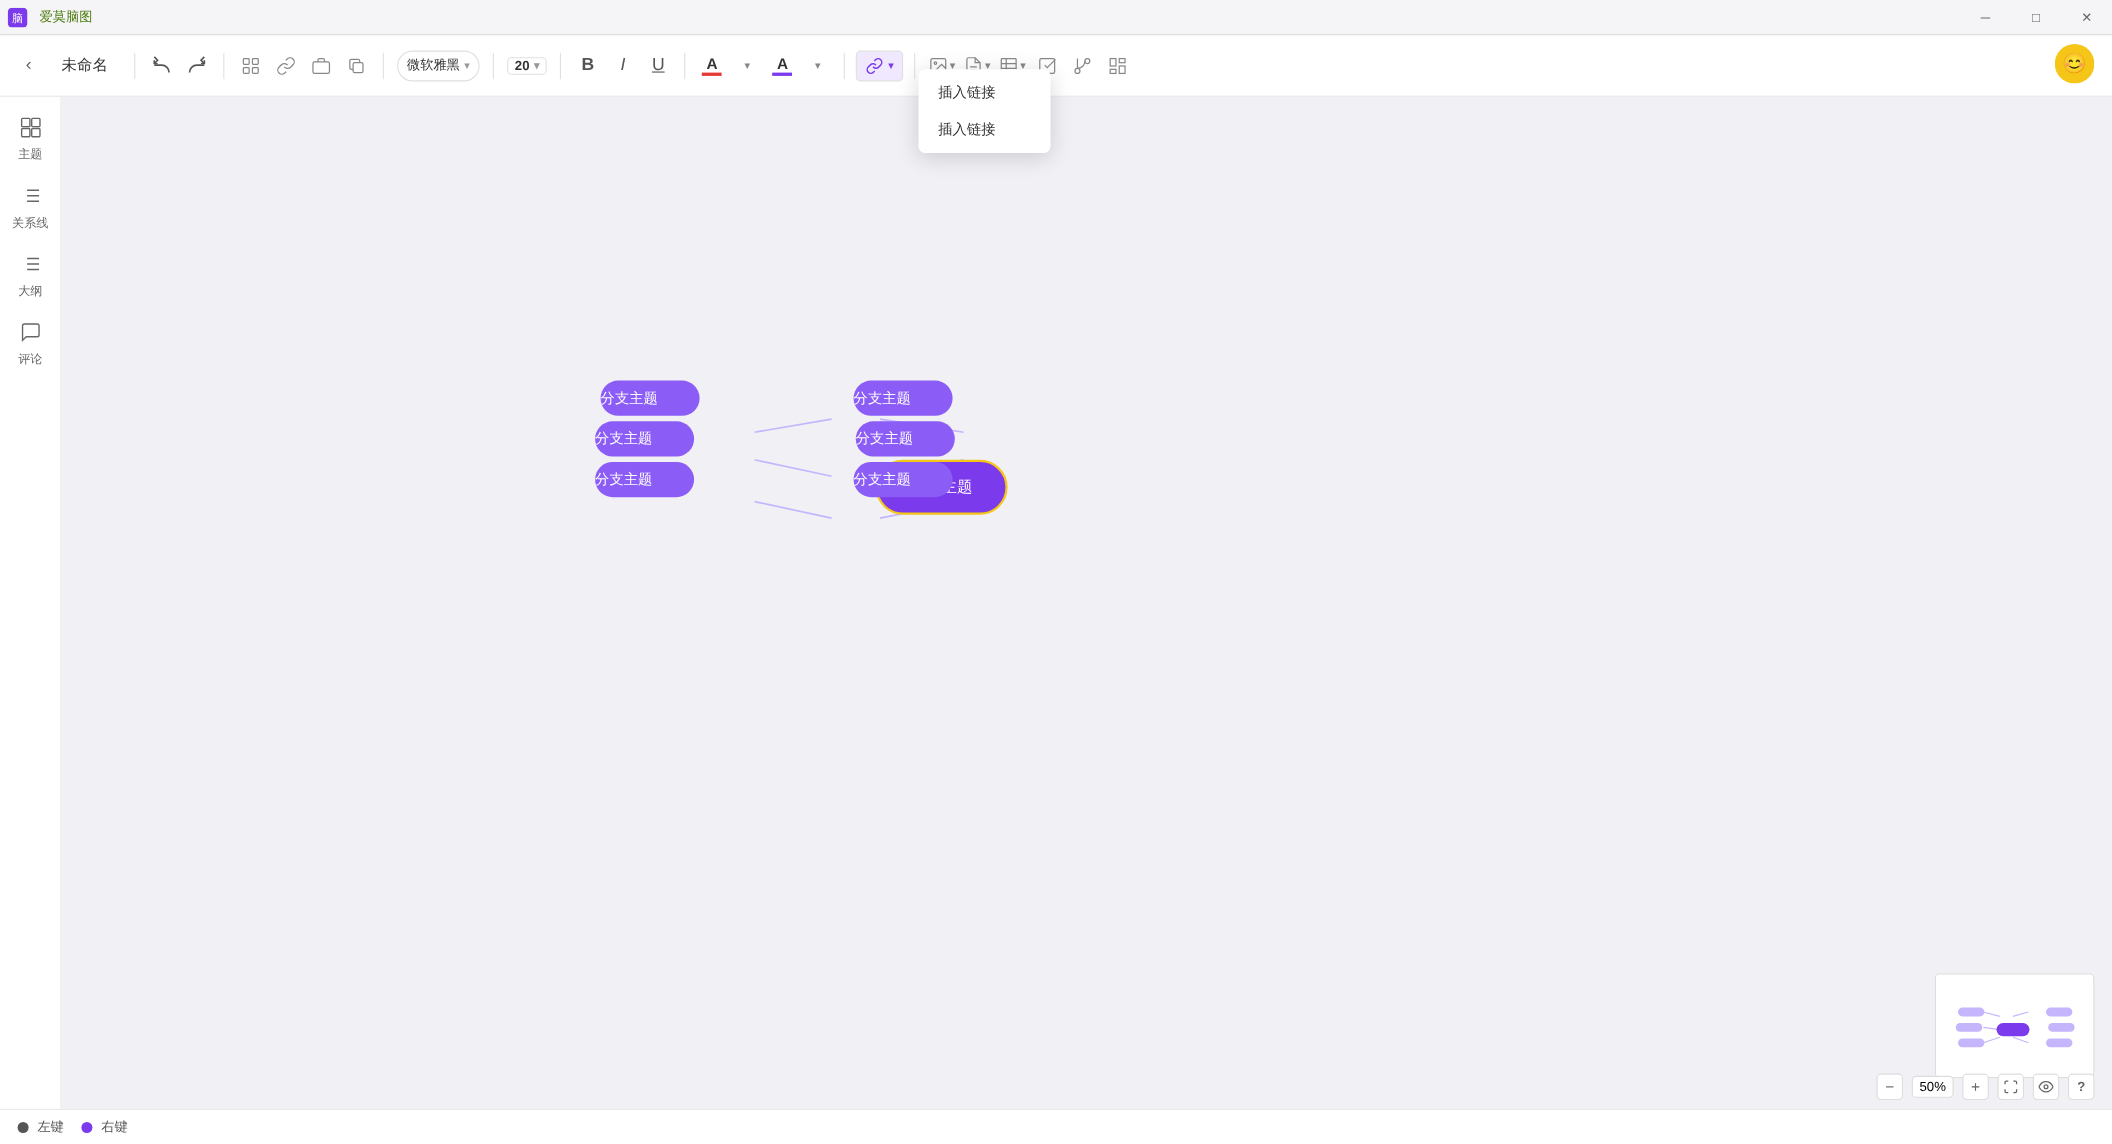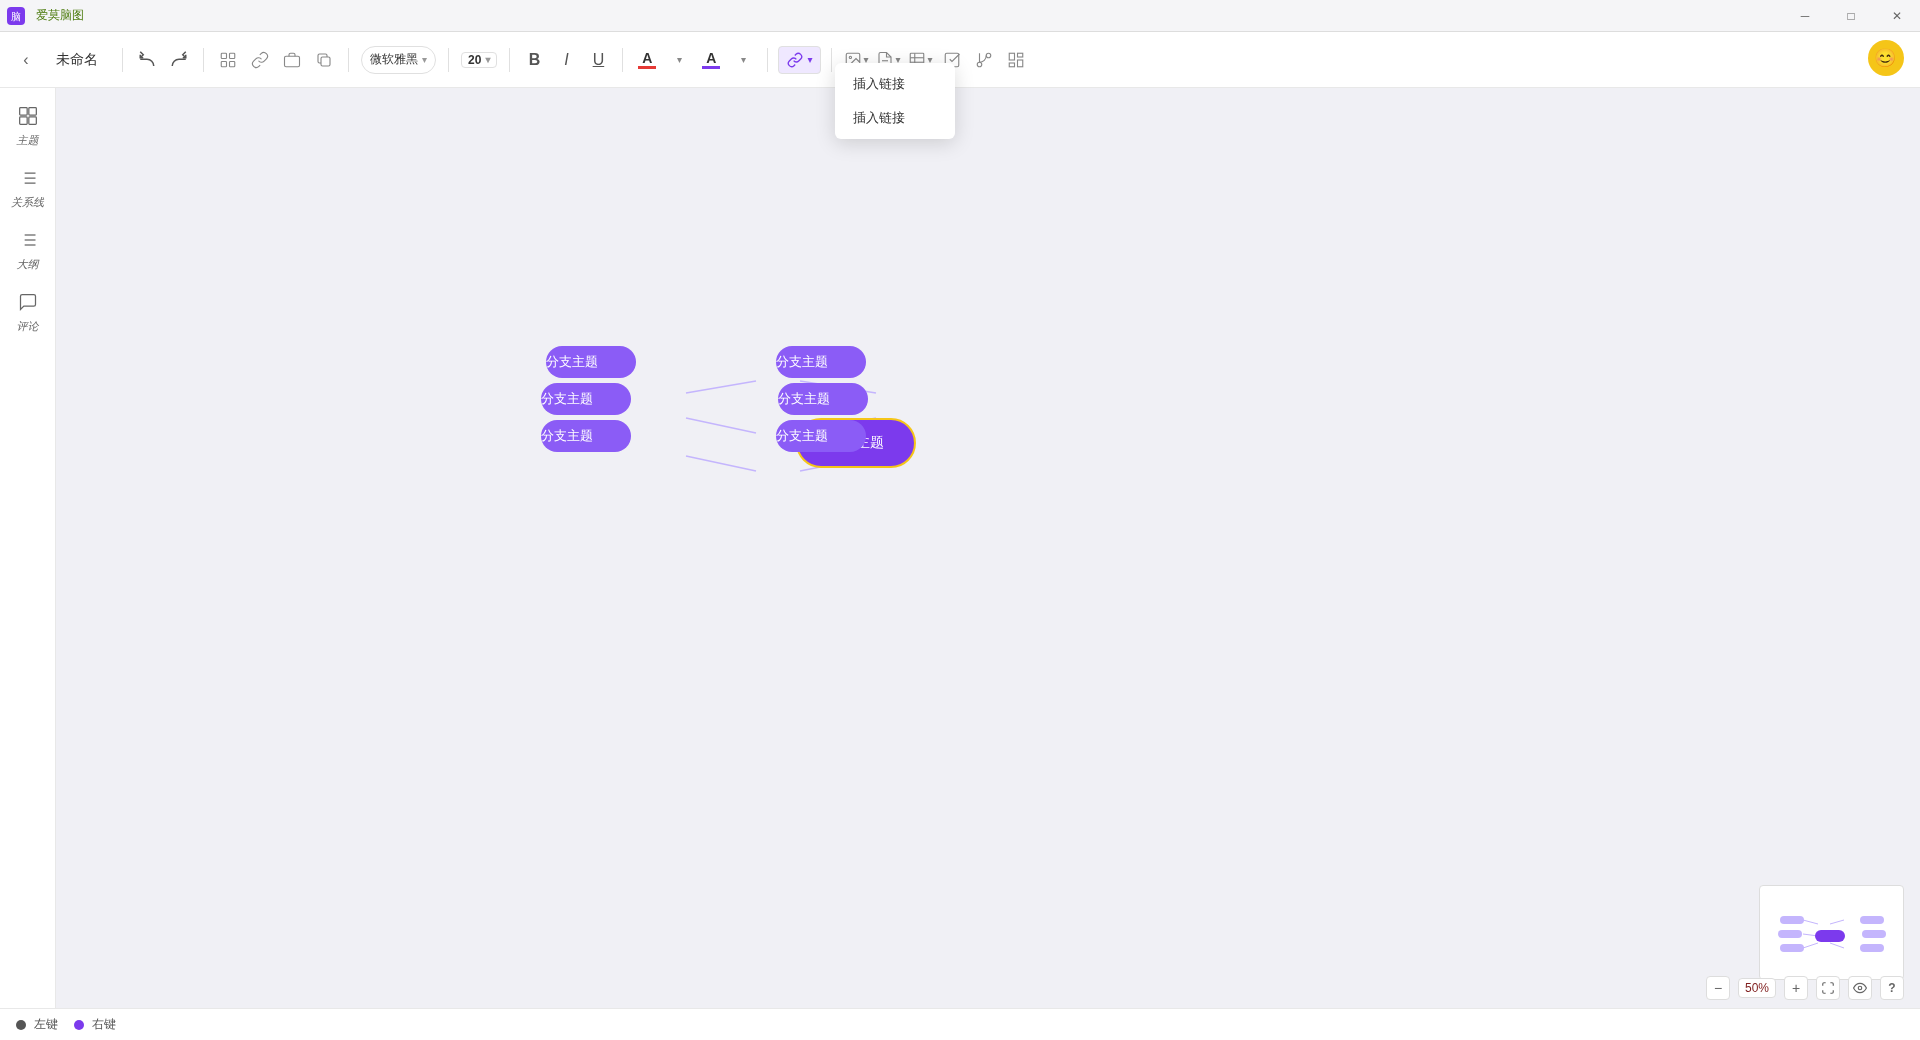"主题" #sidebar { font-style: italic -> none }
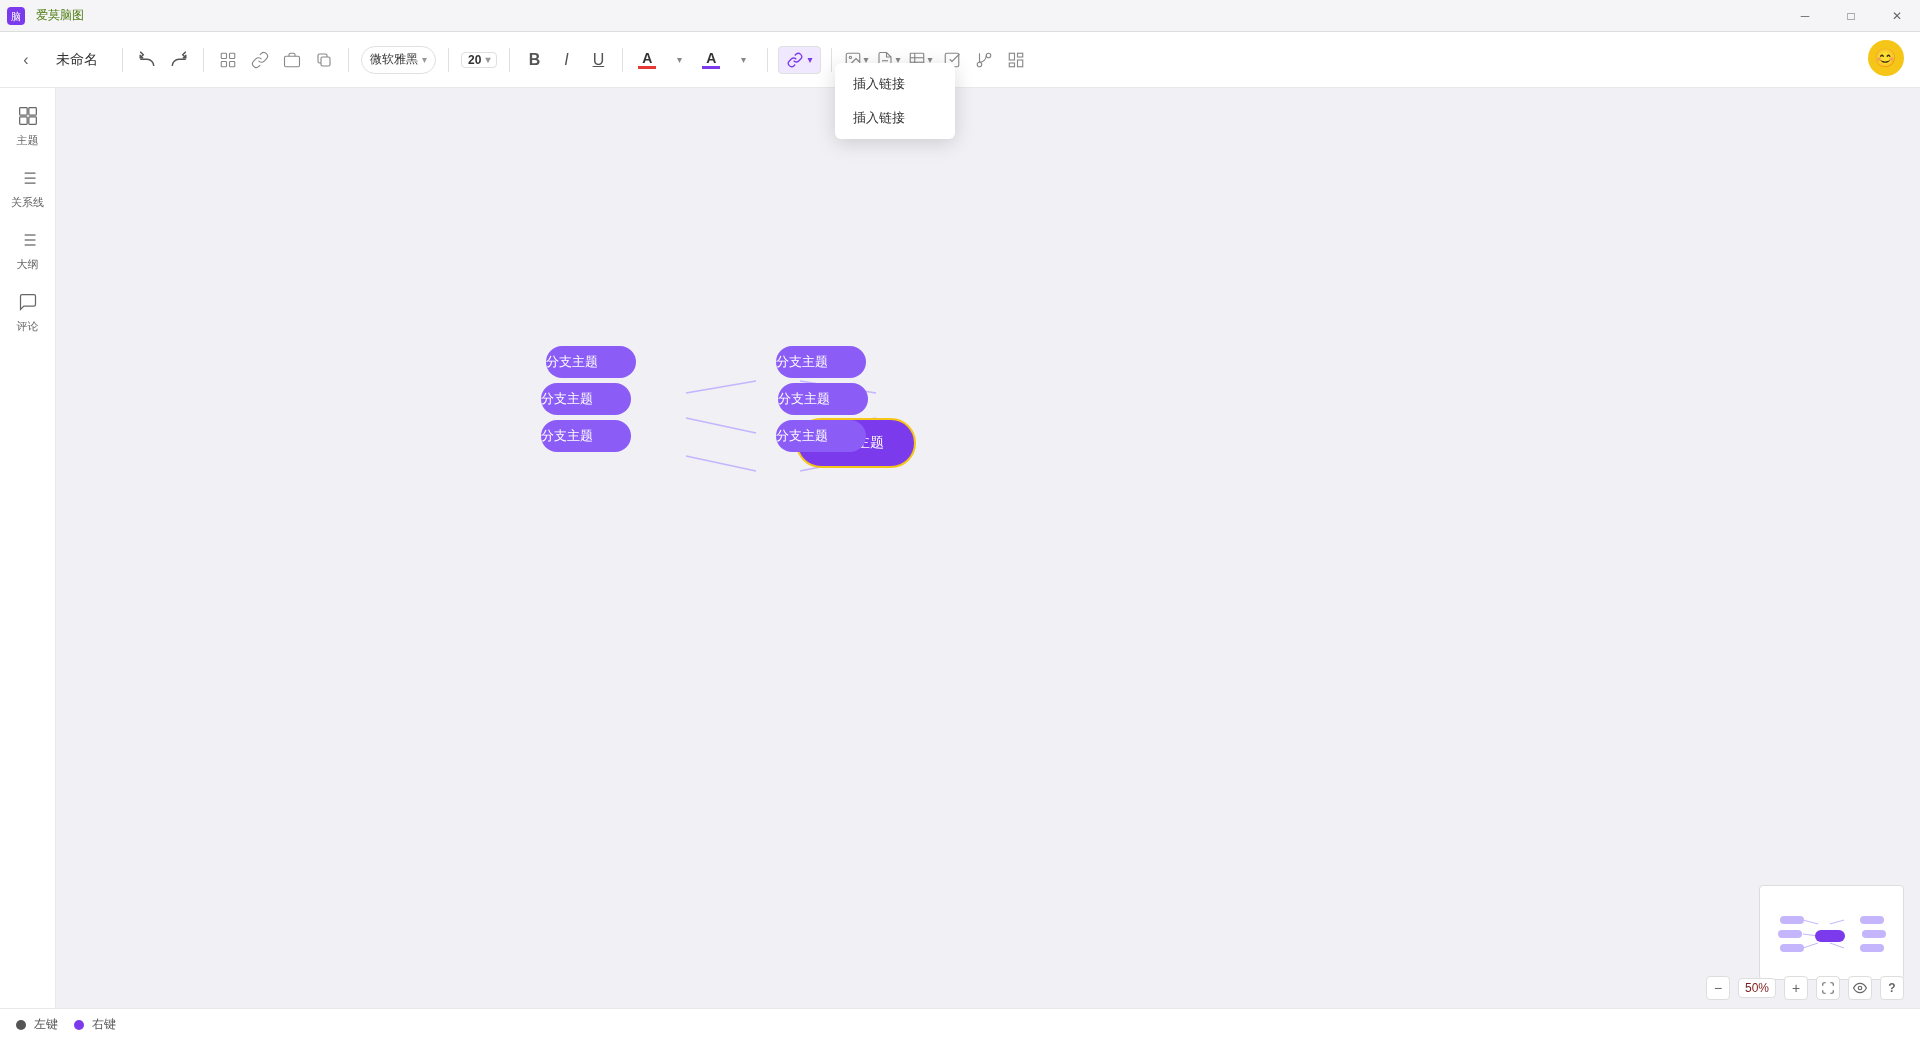"50%" .zoom-text { color: #7f1d1d -> #000000 }
